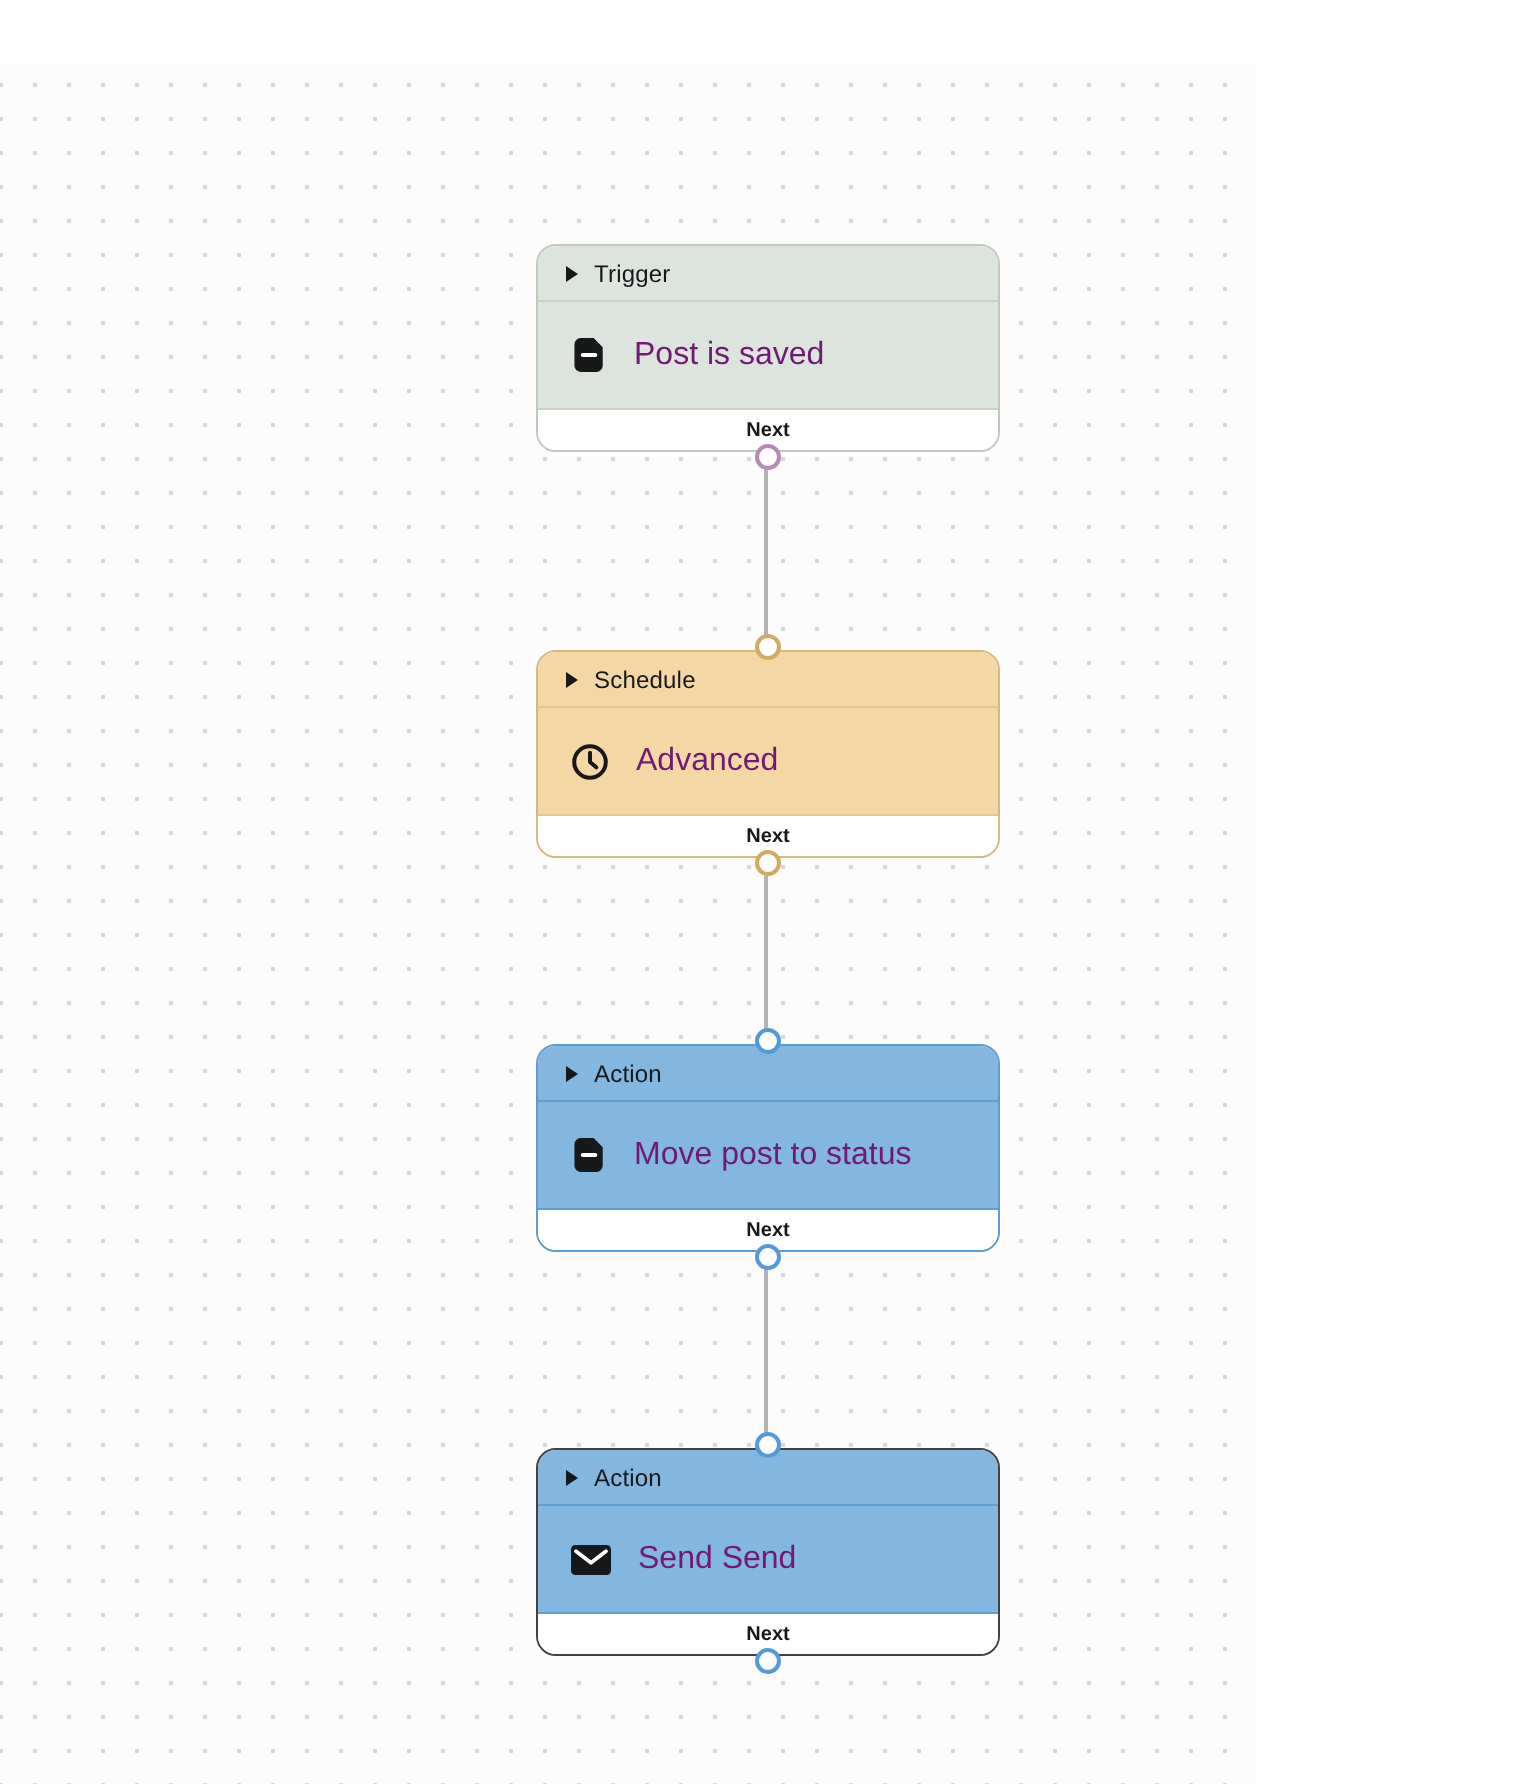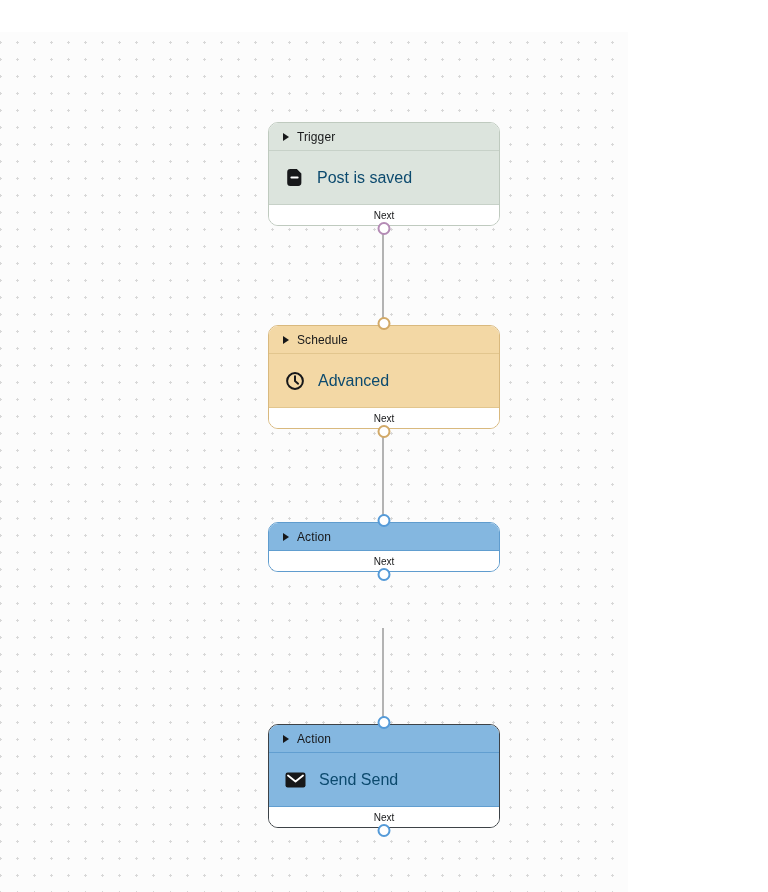"Post is saved" .node-body { color: #0c4a6e -> #701a75 }
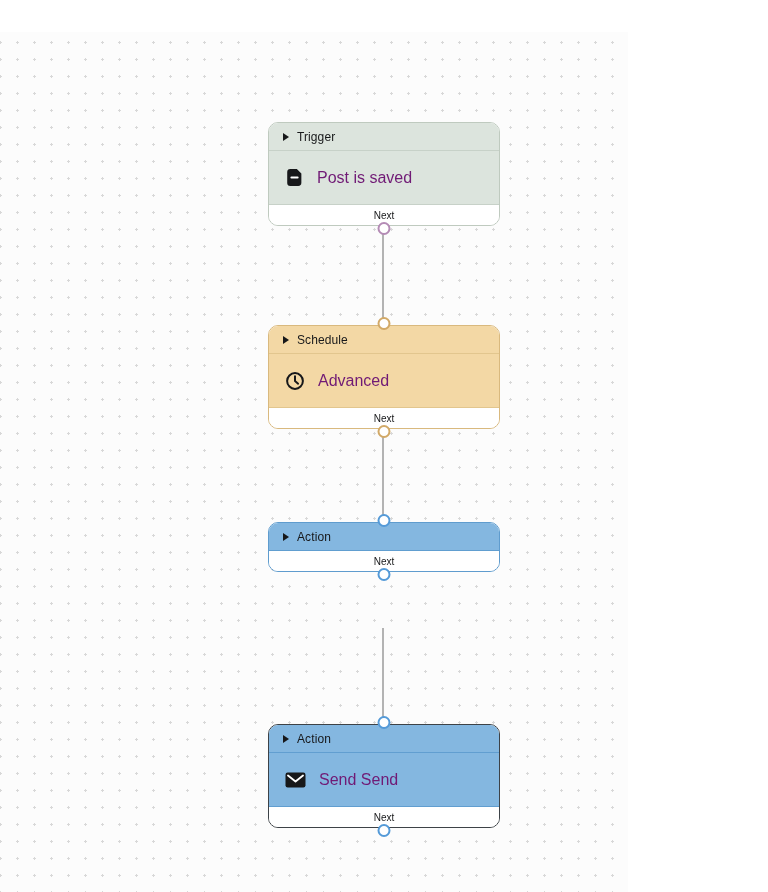"Next" .node-footer { font-weight: normal -> bold }
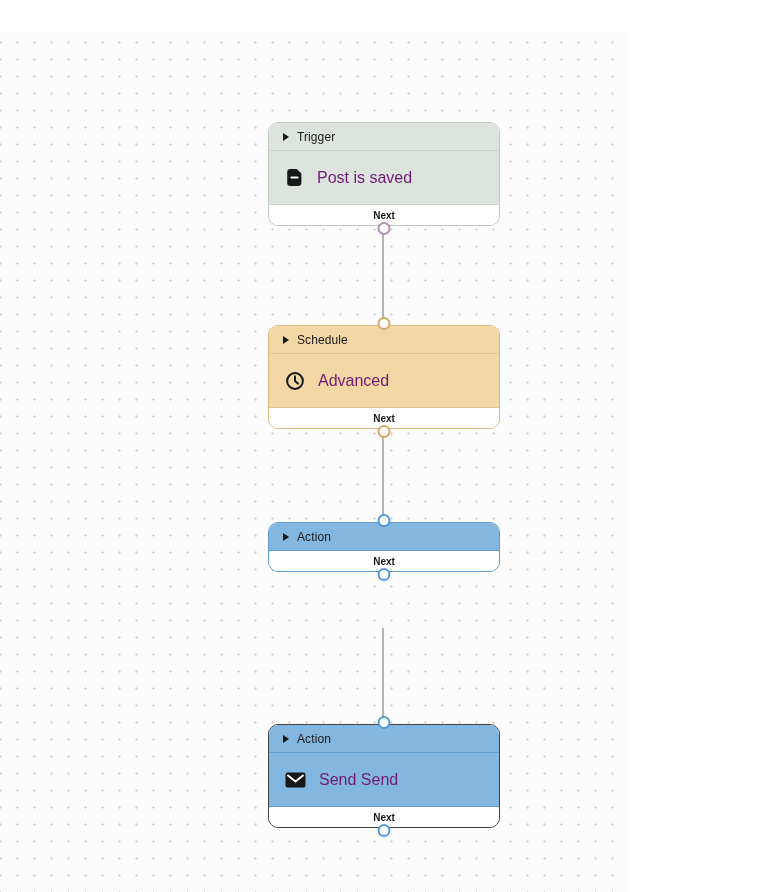"Move post to status" div.node-body { html: none -> <div> <span> <svg> <path></path> <rect></rect> </svg> </span> <span>Move post to status</span> </div> }
